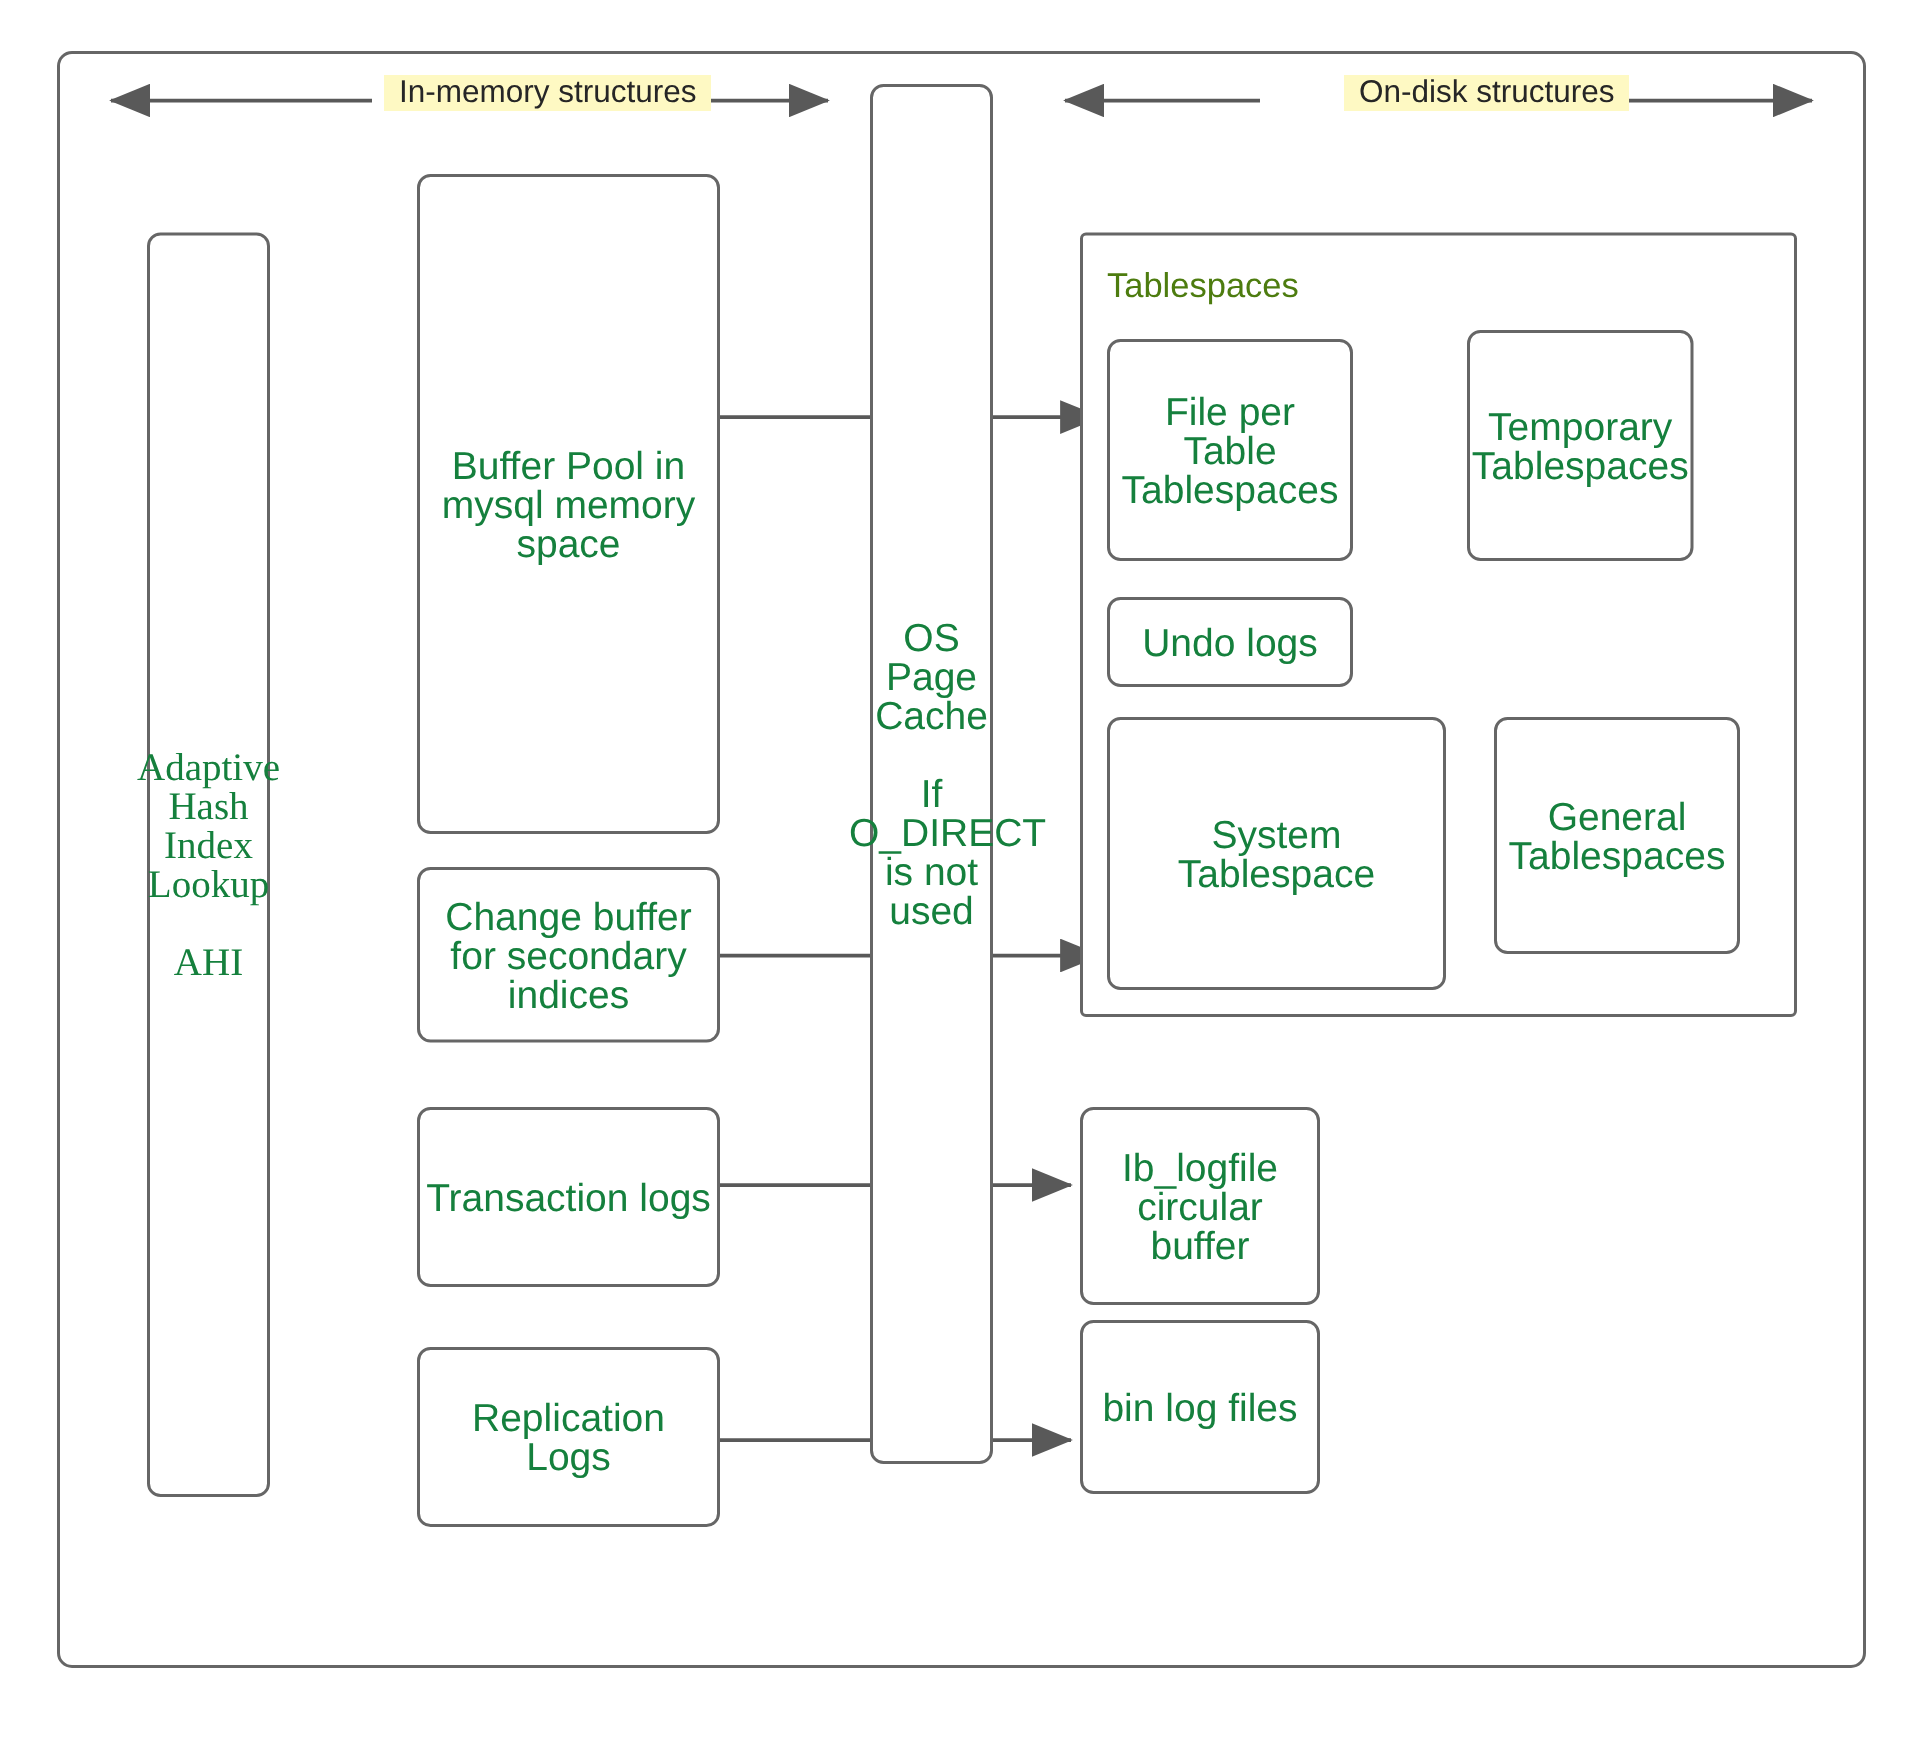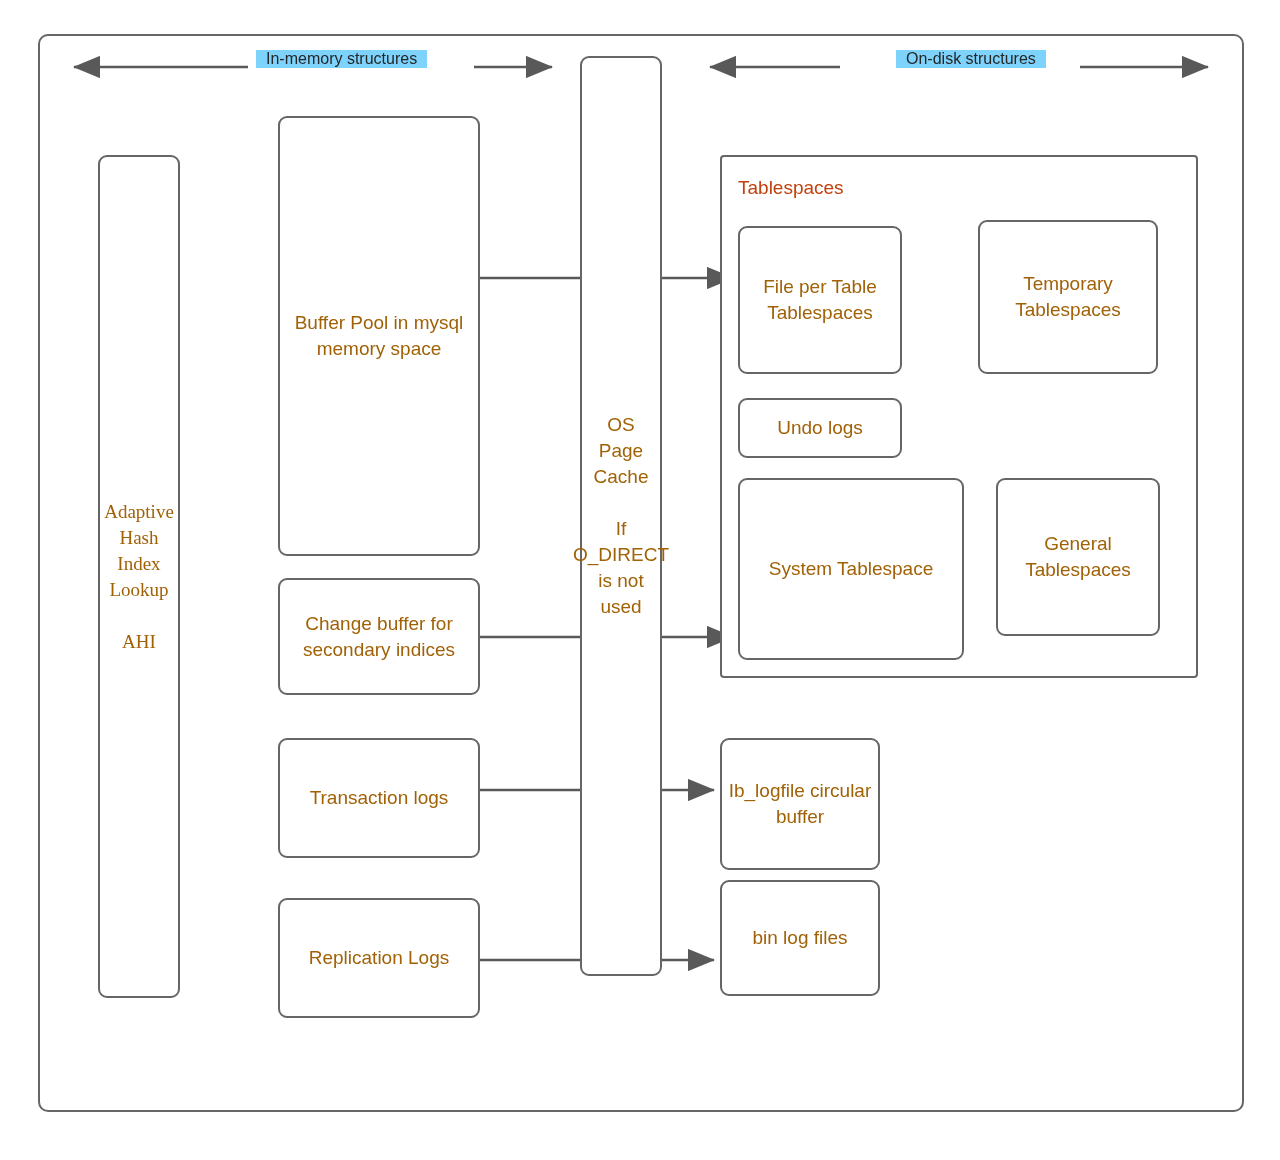"In-memory structures" .band-label { background: #7dd3fc -> #fef9c3; font-size: 16px -> 21px }
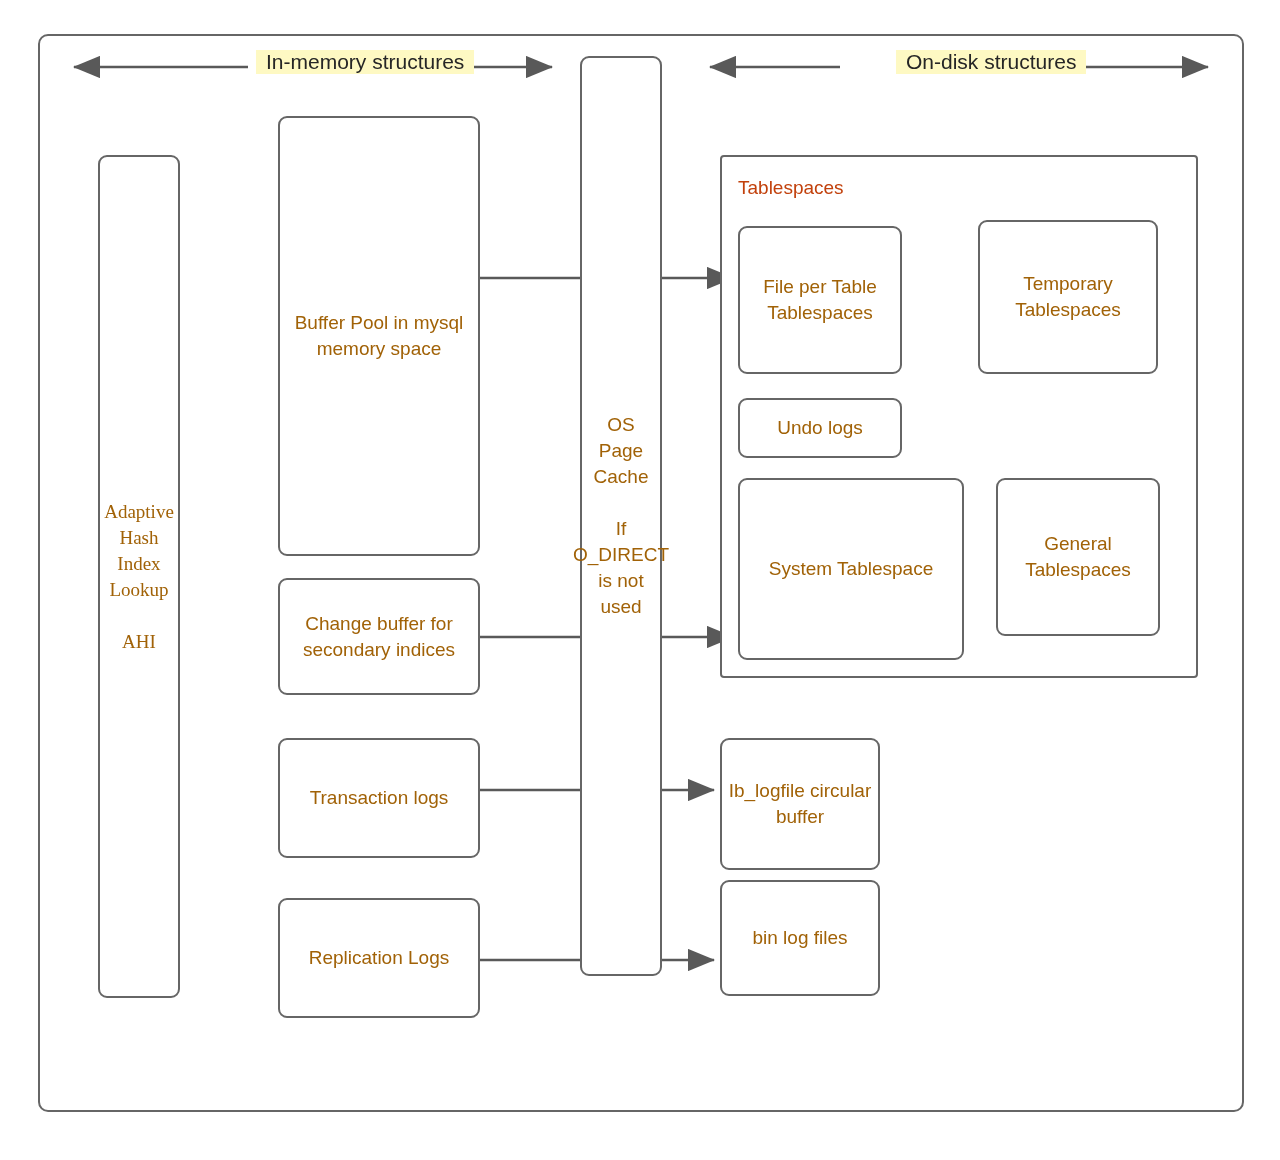"Tablespaces" #lbl-tablespaces { color: #c2410c -> #4d7c0f; font-size: 19px -> 23px }
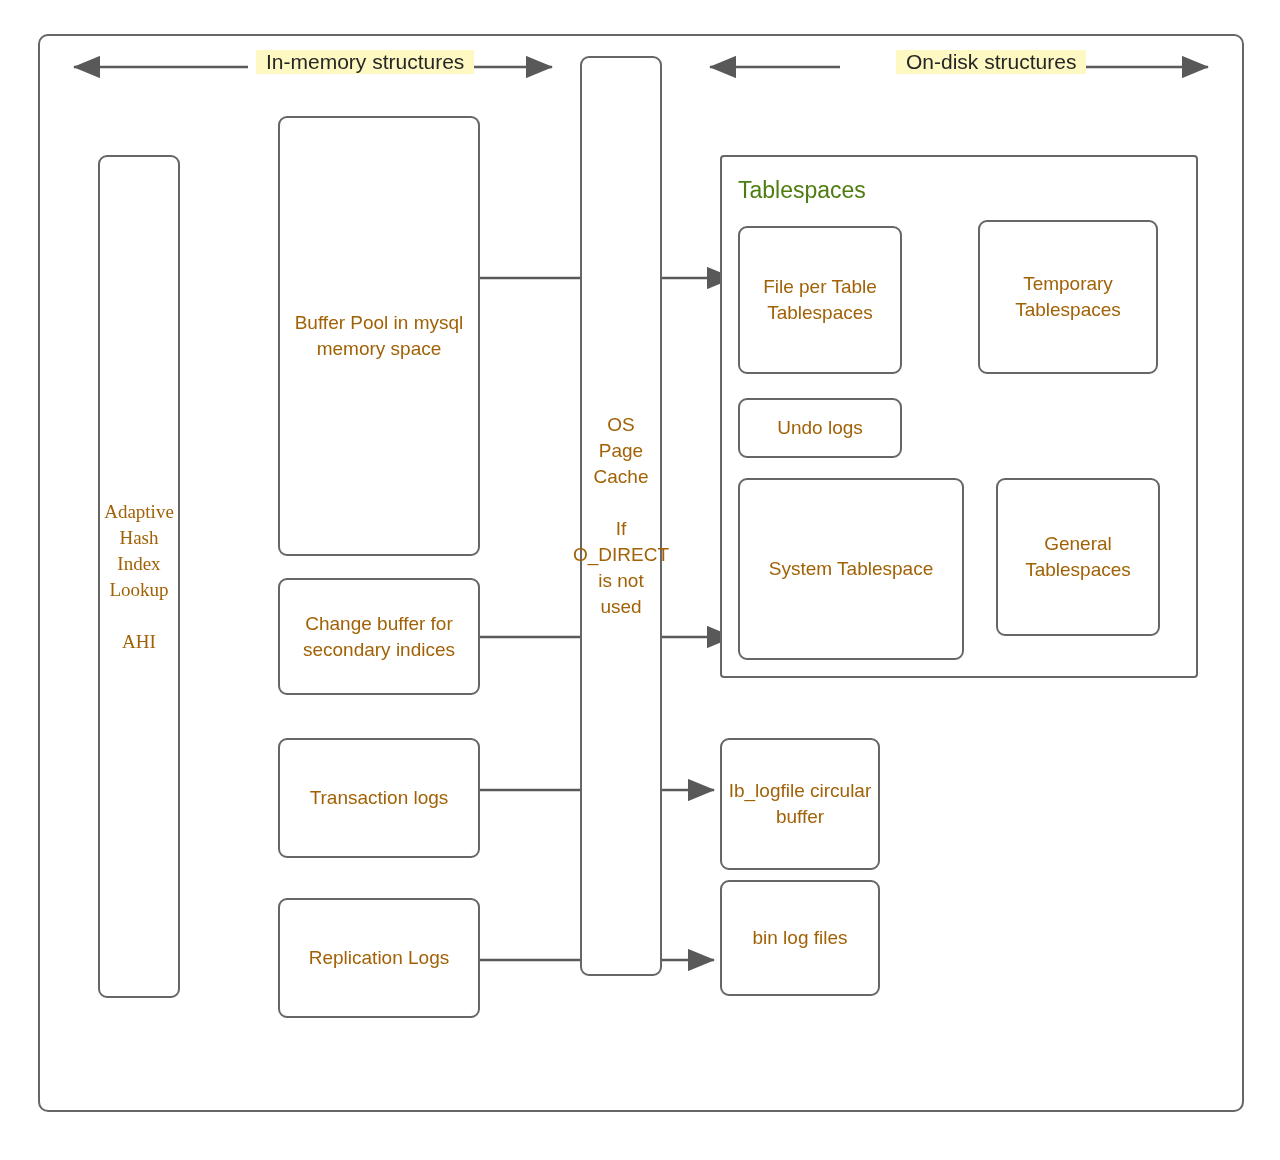"File per Table Tablespaces" .node .lbl { color: #a16207 -> #15803d; font-size: 19px -> 26px }
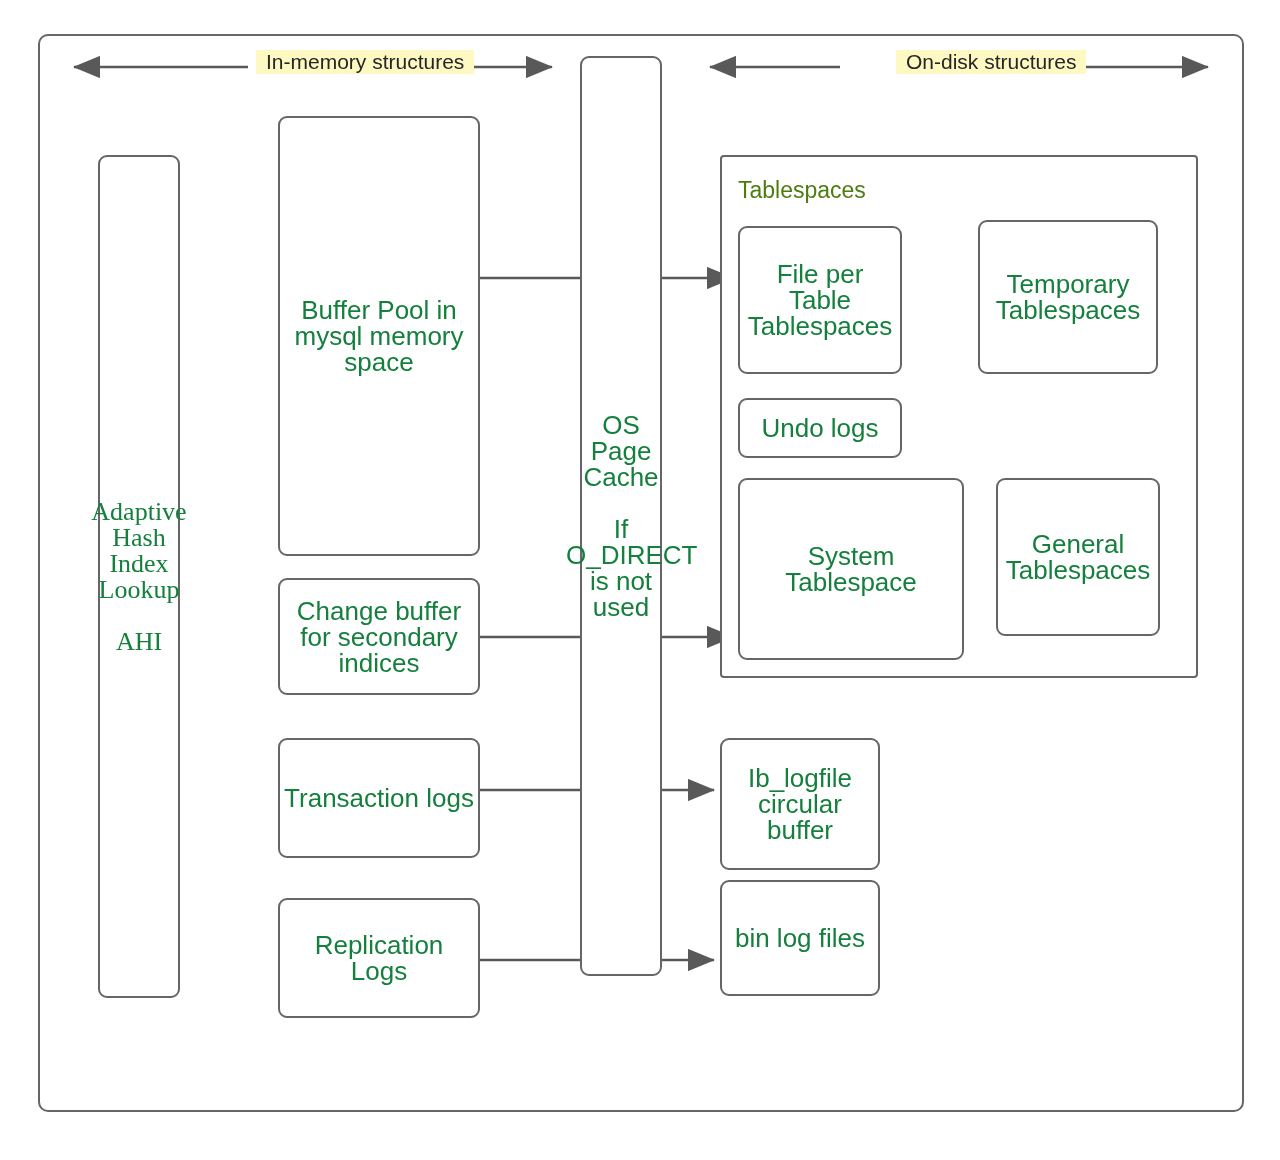"Temporary Tablespaces" #n-temp { width: 180px -> 151px }
